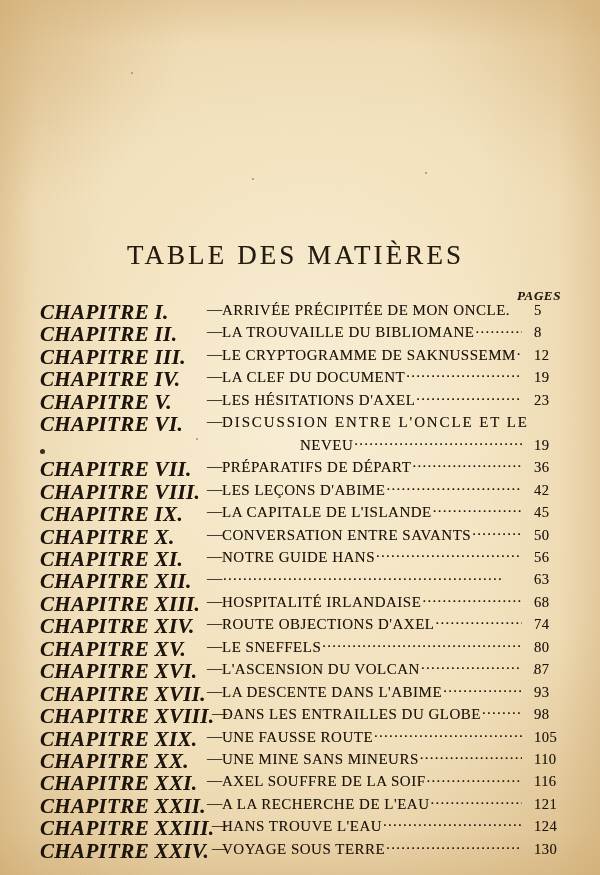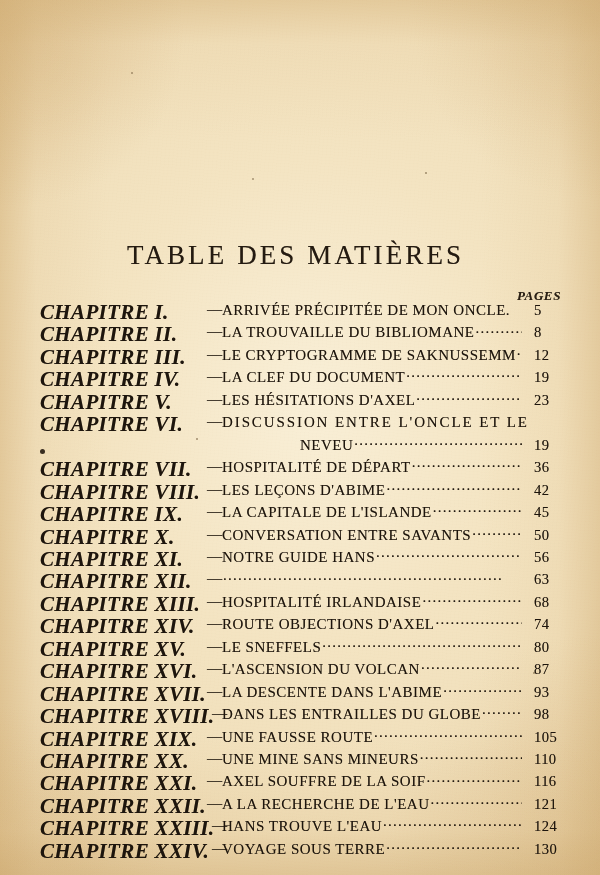"HOSPITALITÉ DE DÉPART" span.entry-title { text: HOSPITALITÉ -> PRÉPARATIFS }
